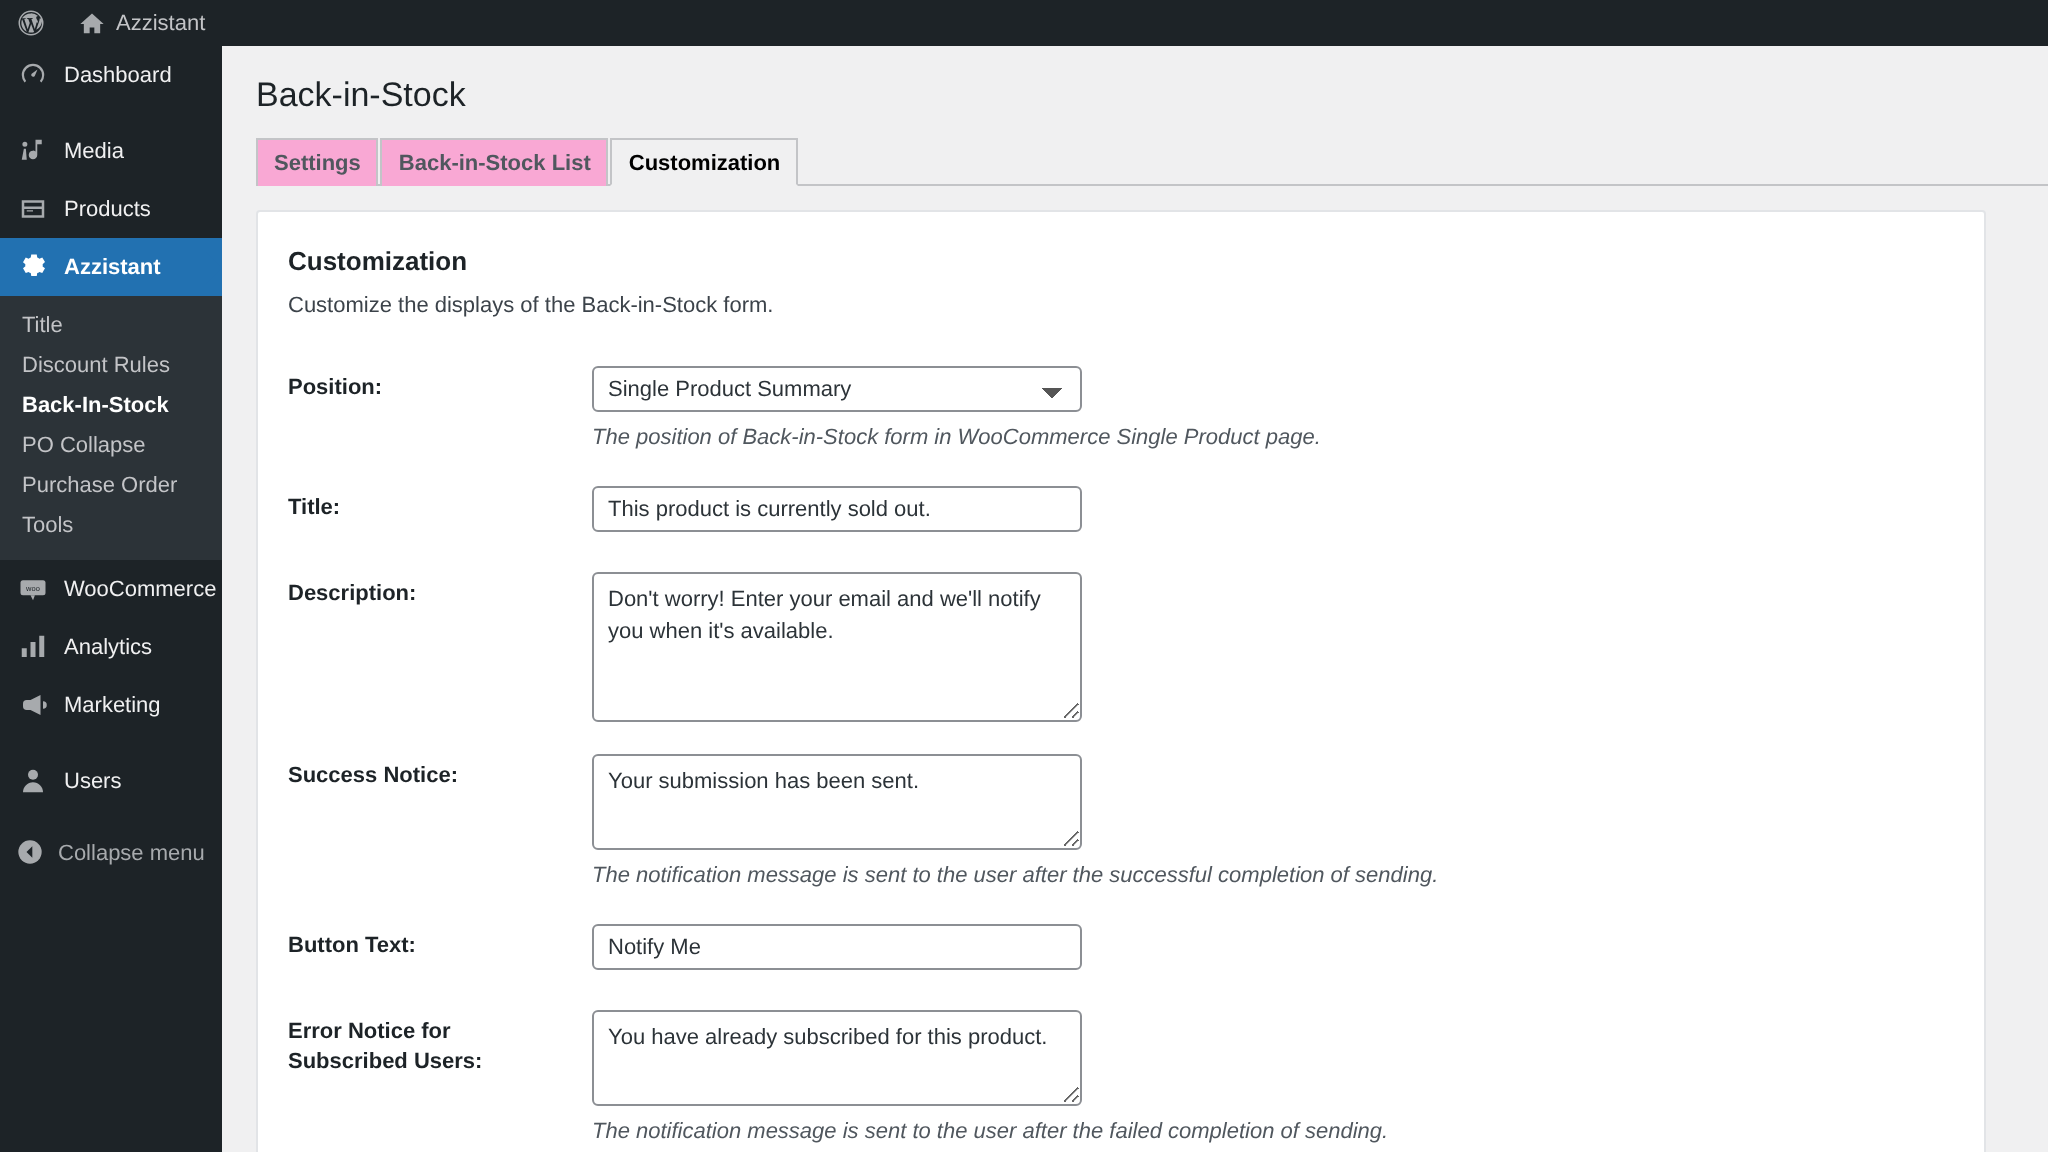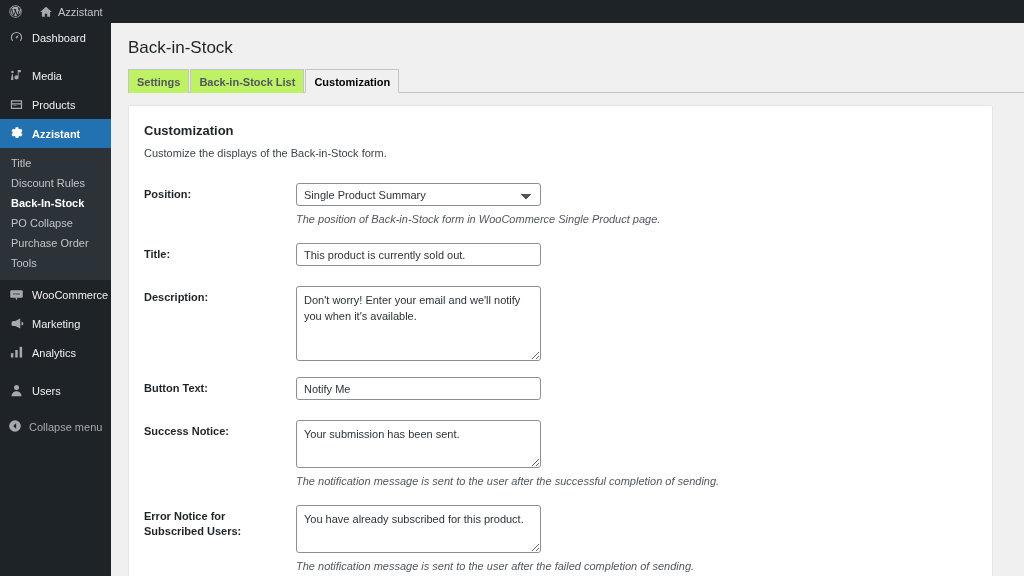"Settings" .nav-tab { background: #bef264 -> #f9a8d4 }
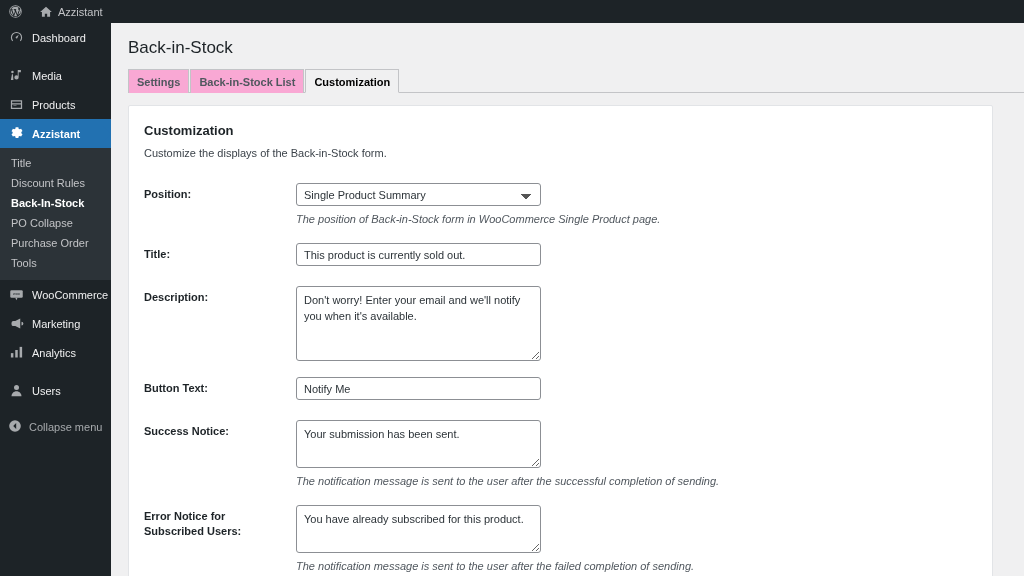"Marketing" div.menu-item { order: before "Analytics" -> after "Analytics" }
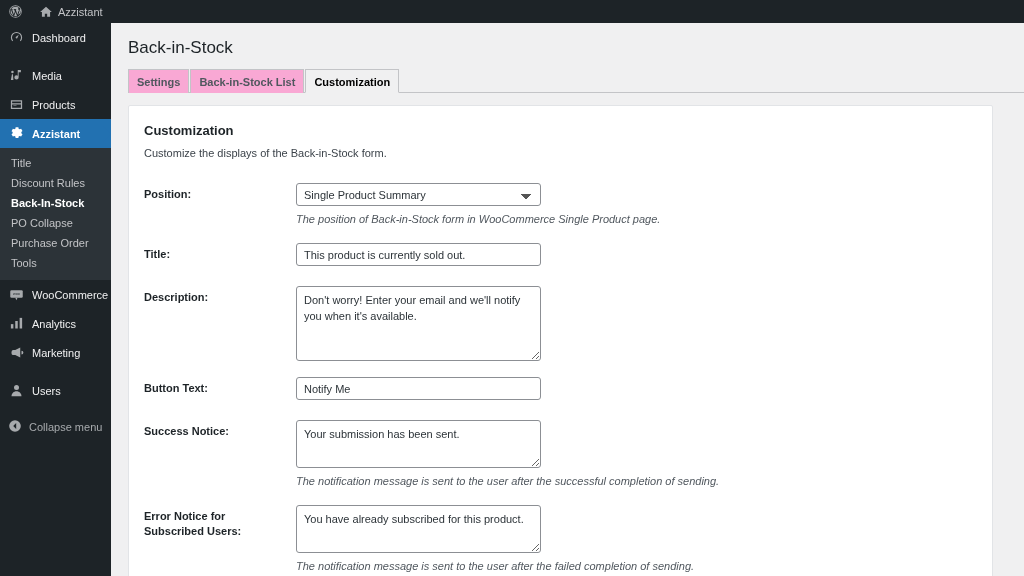"Button Text:" tr { order: before "Success Notice:" -> after "Success Notice:" }
